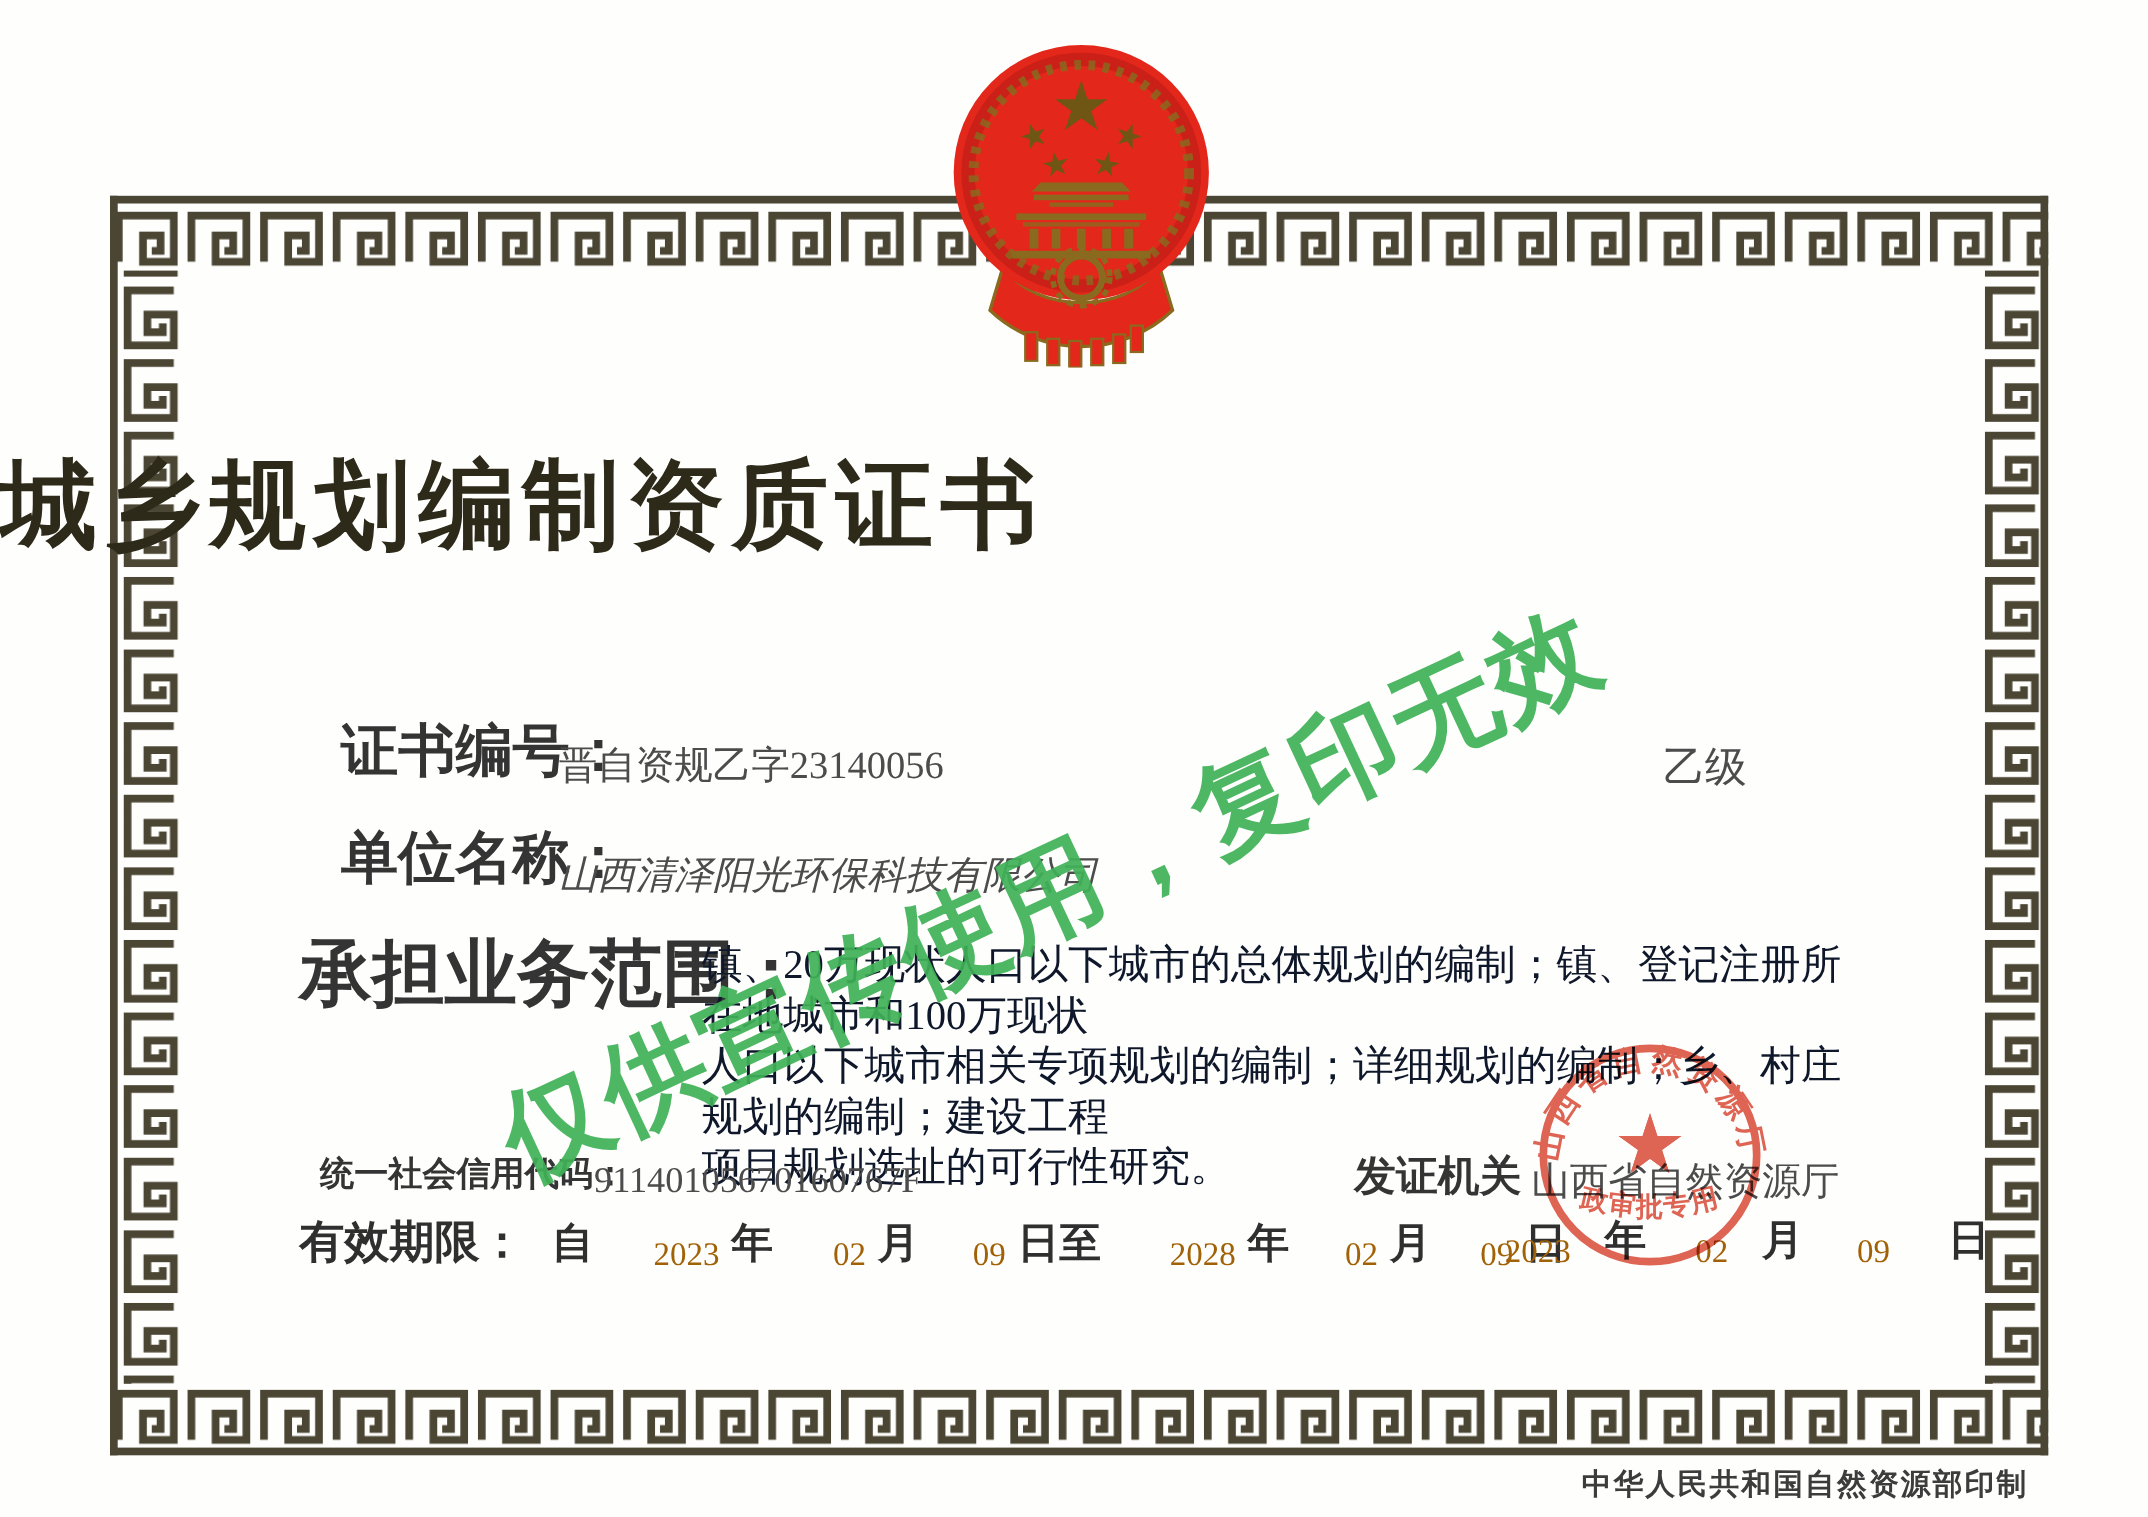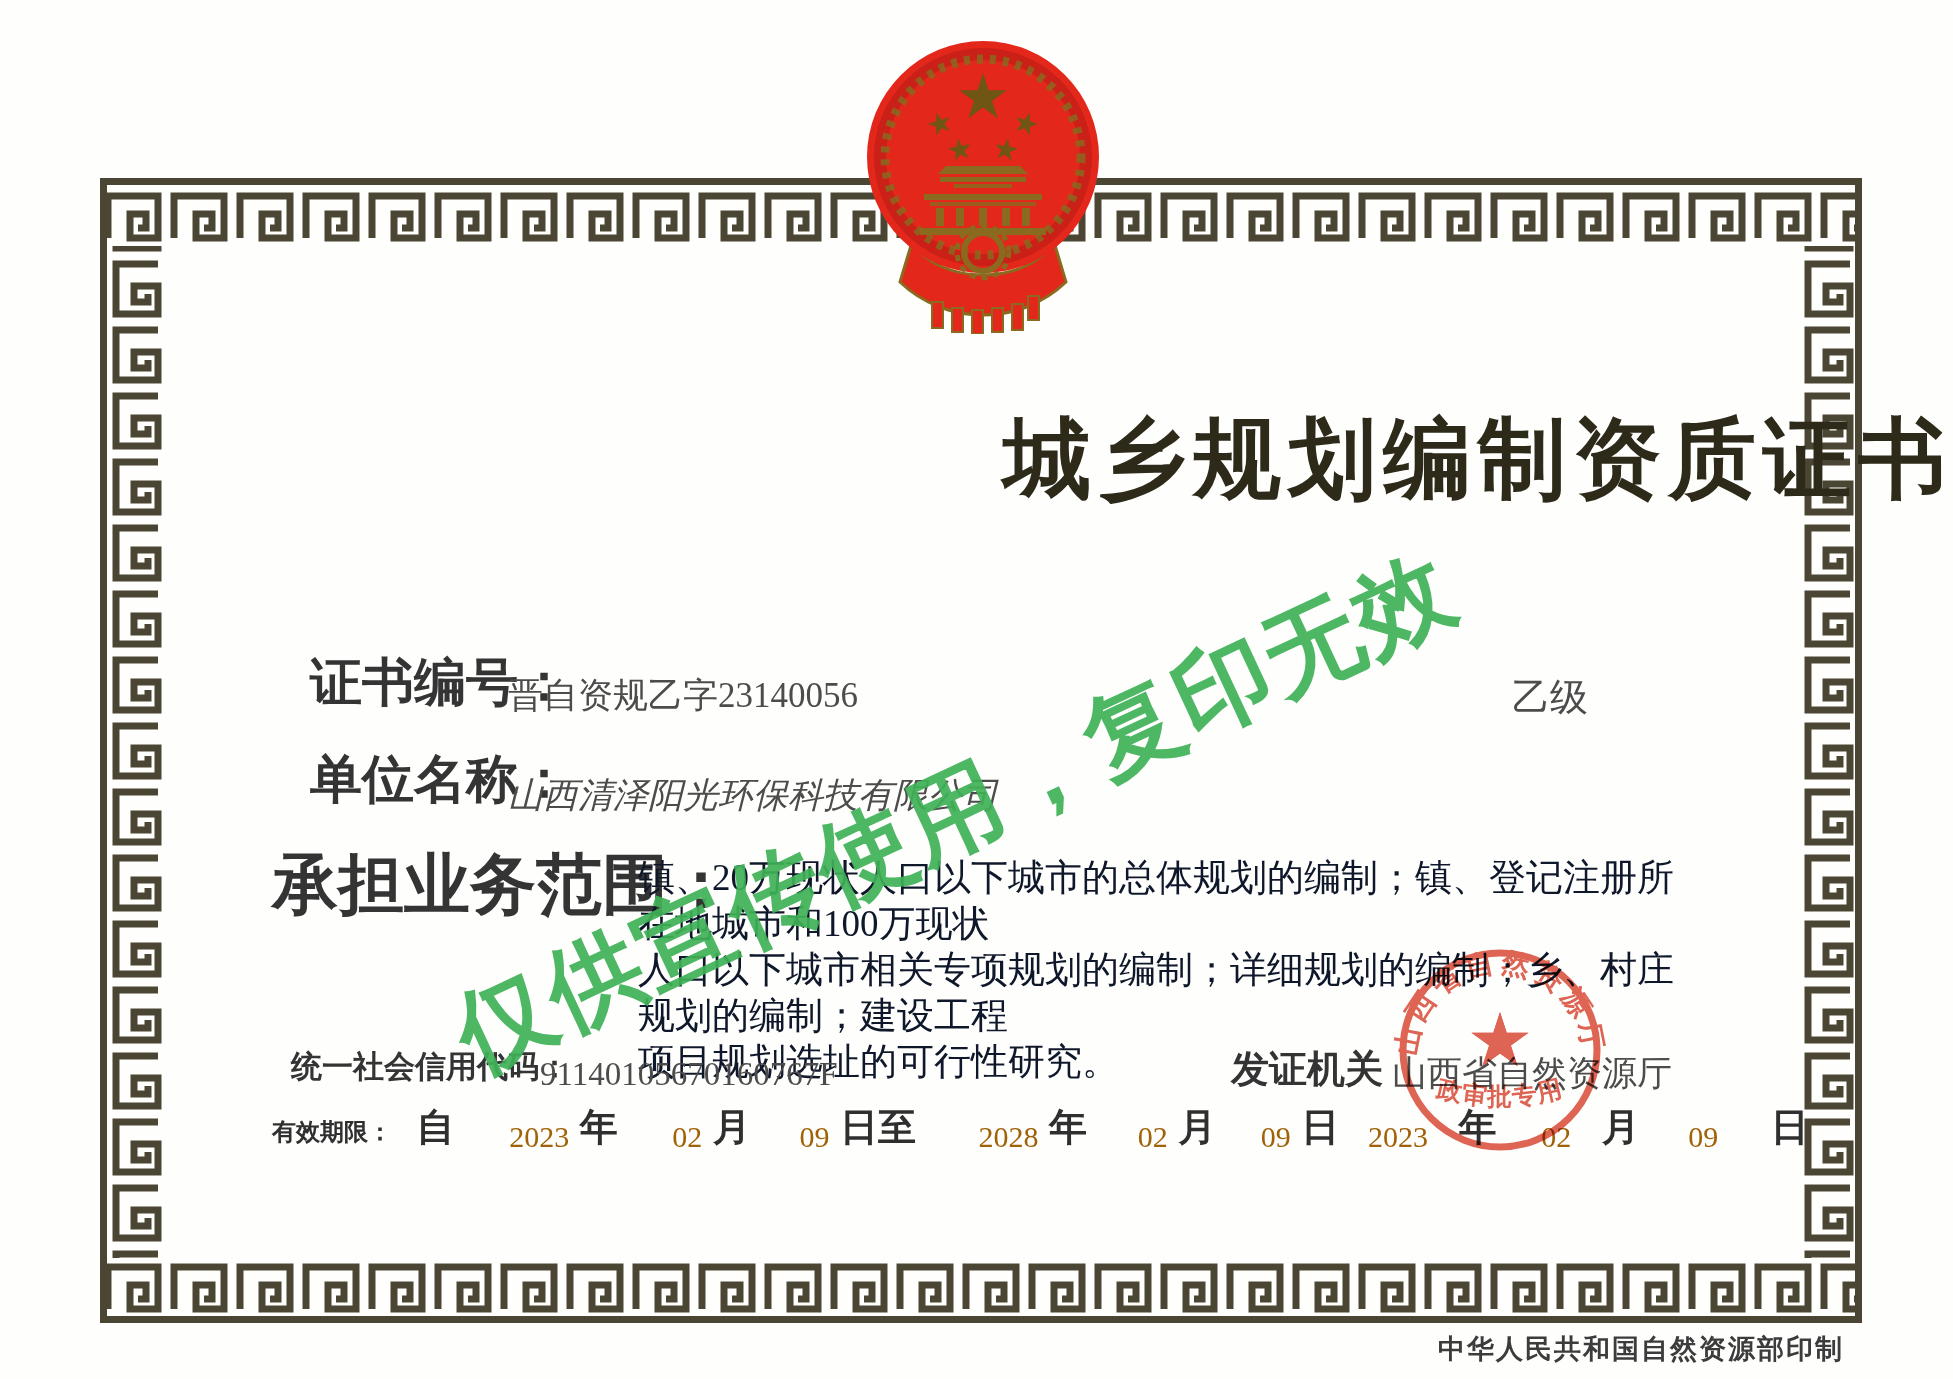"城乡规划编制资质证书" .title { text-align: right -> left }
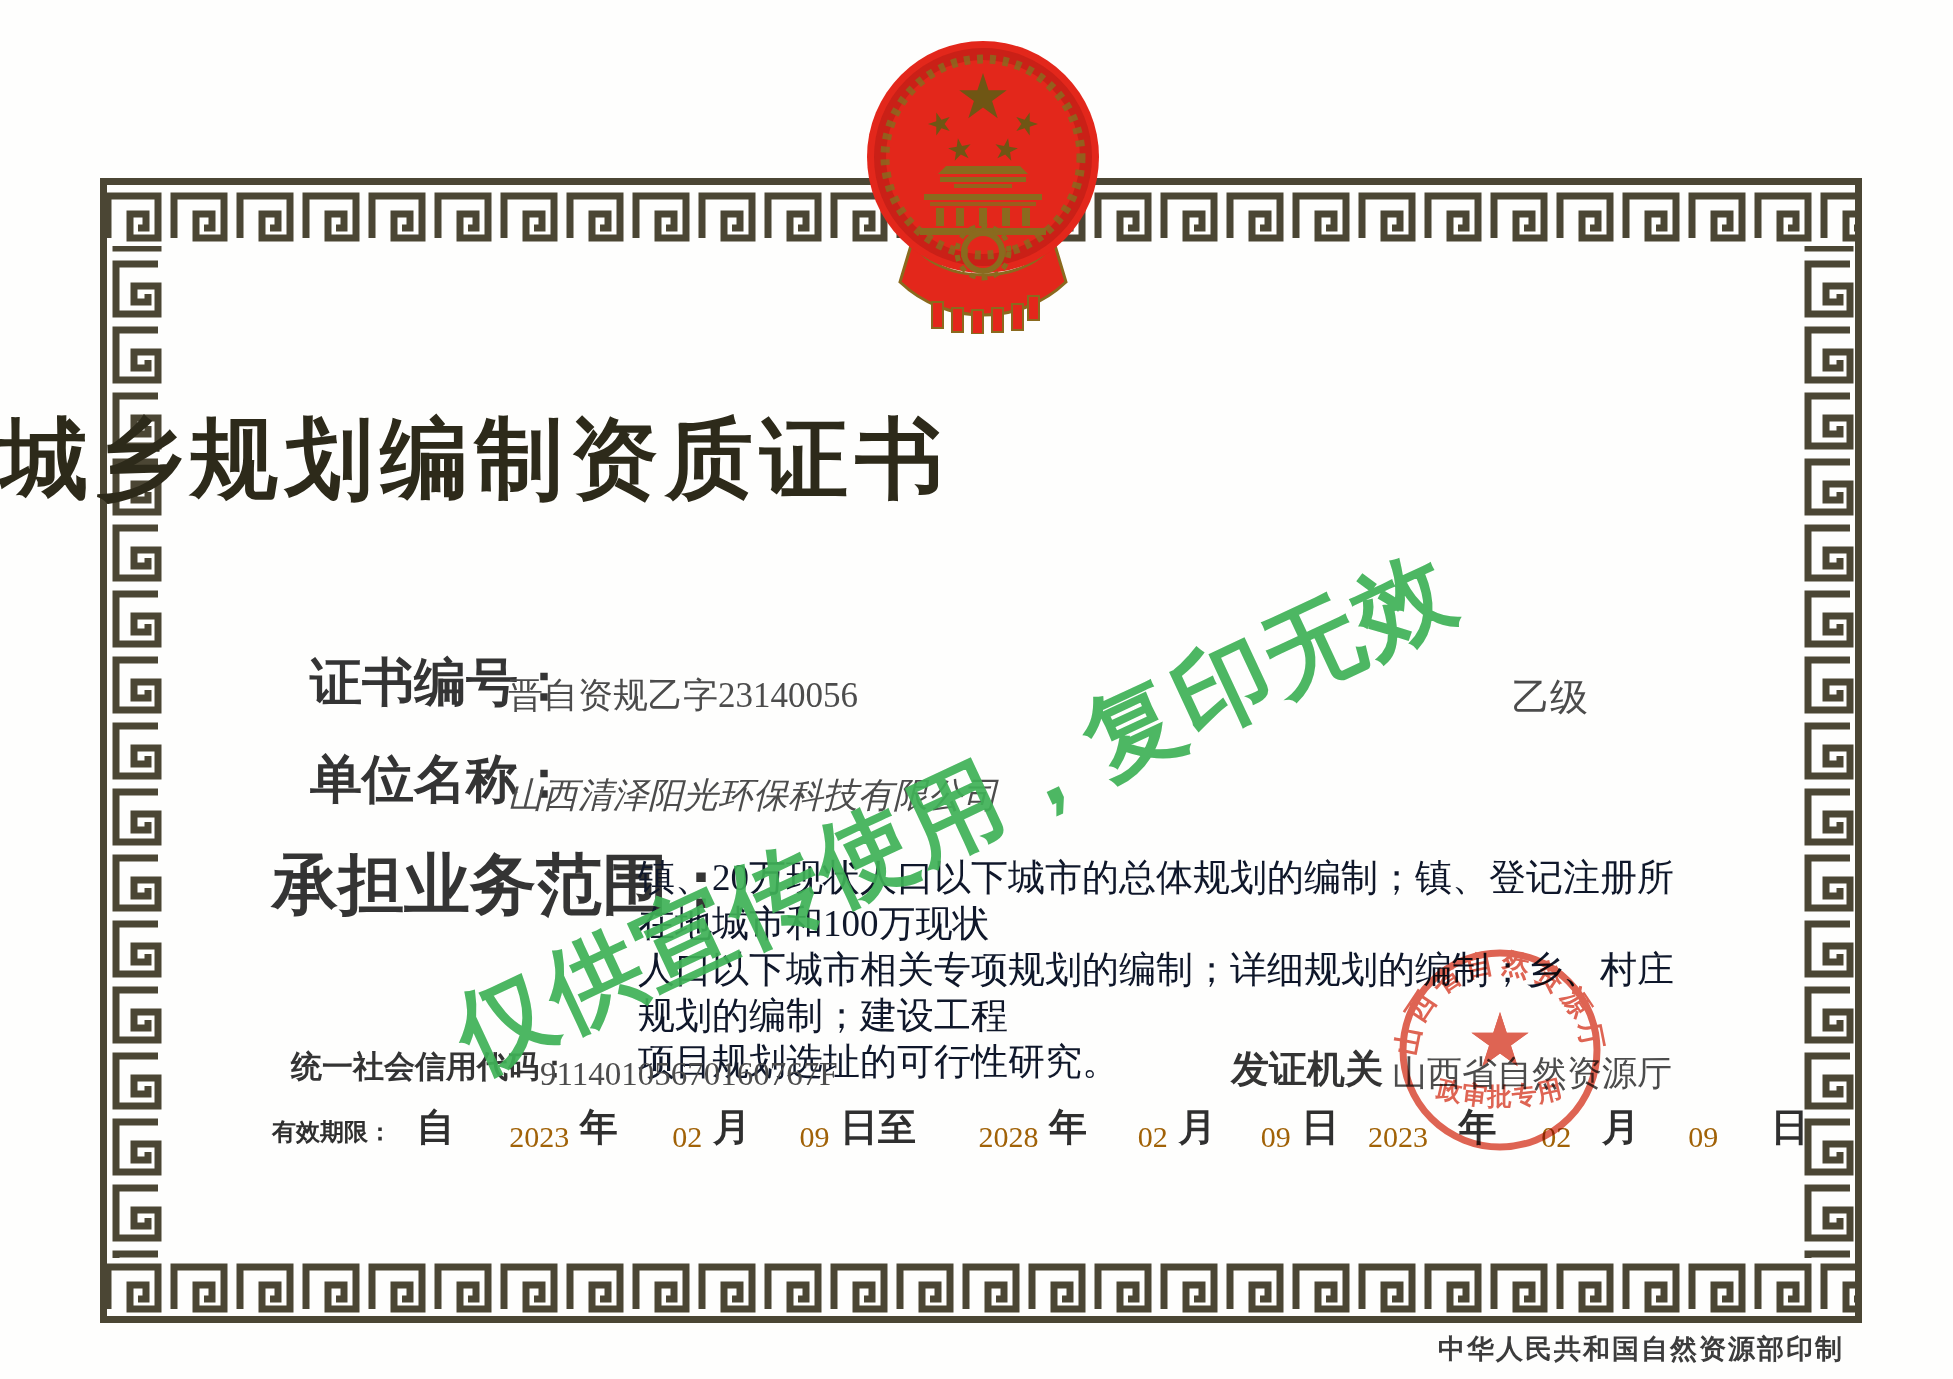"有效期限：" span { font-size: 24px -> 41px }
